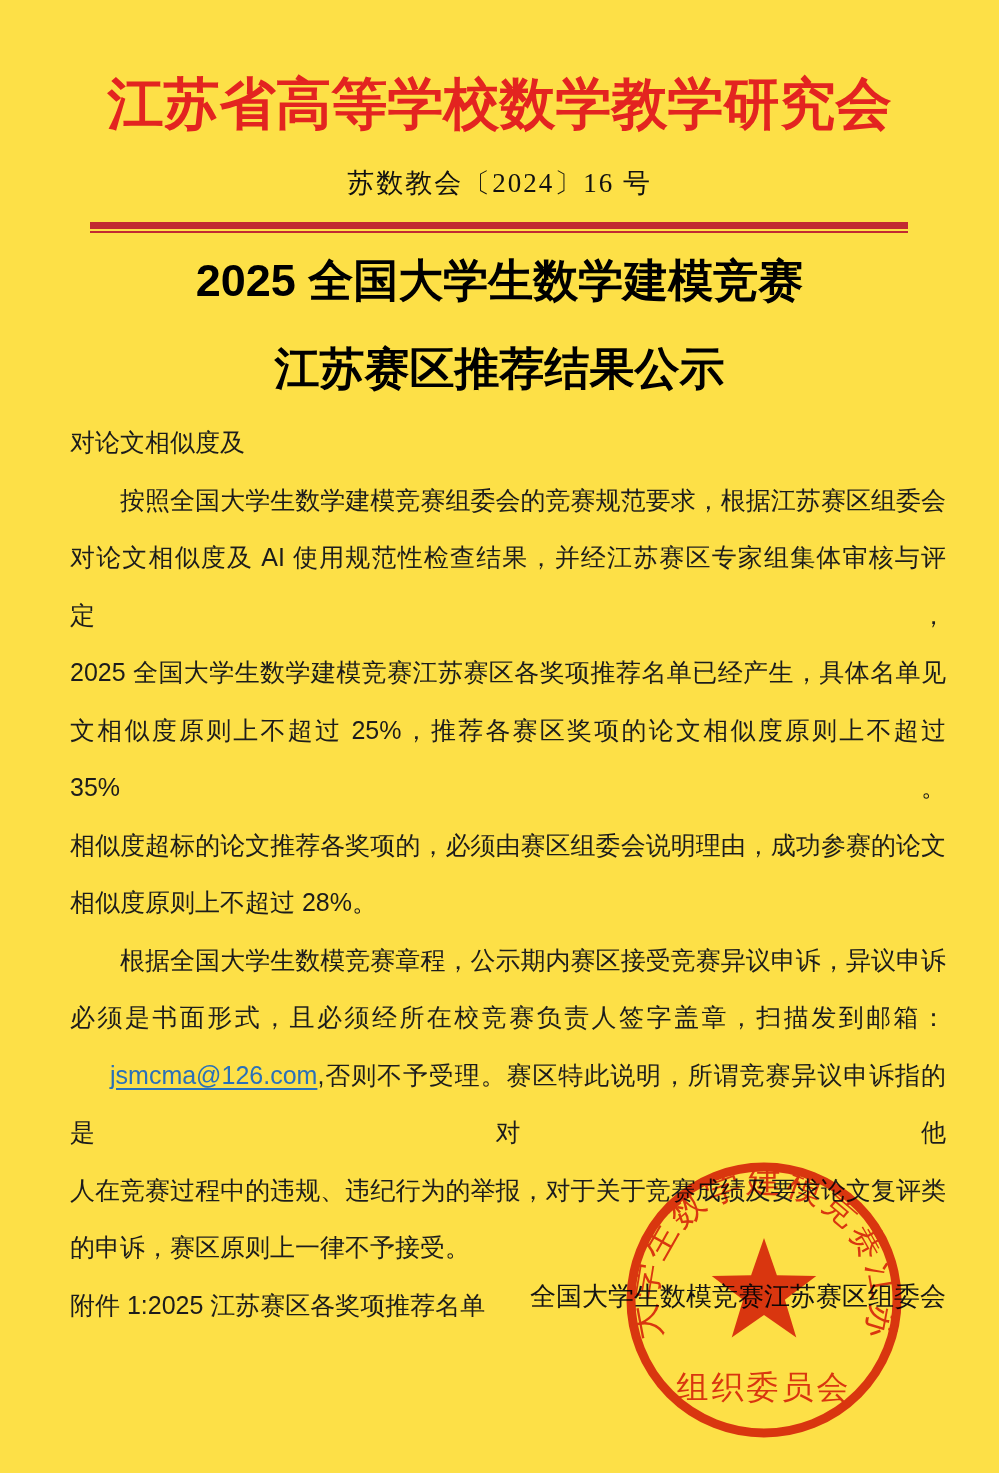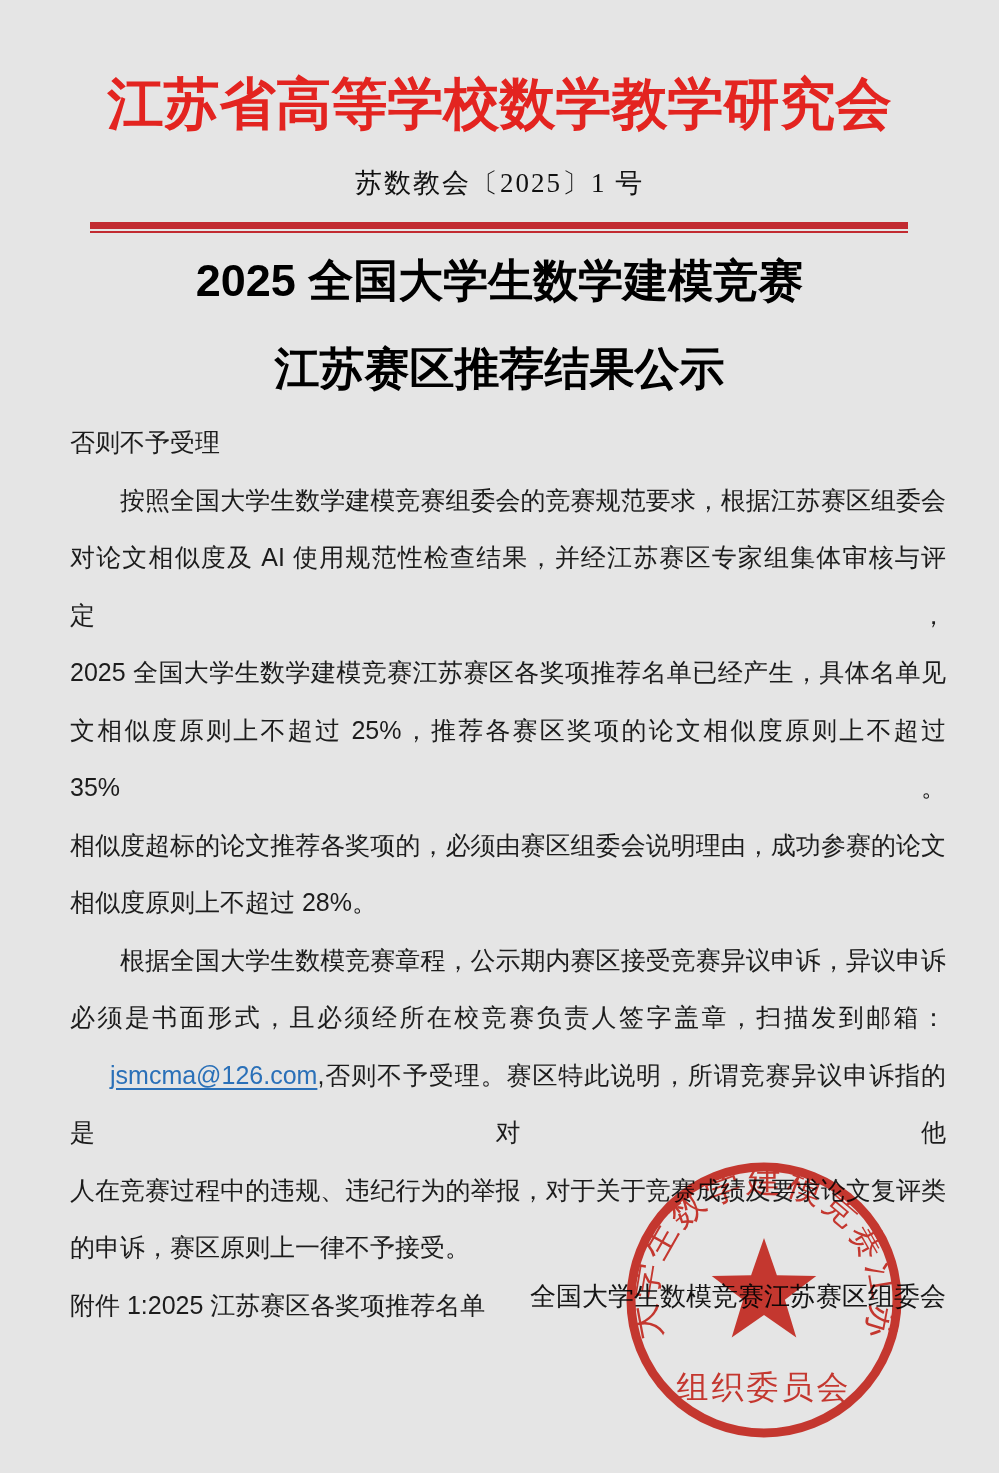"江苏省高等学校数学教学研究会" .page { background: #e5e5e5 -> #fde047 }
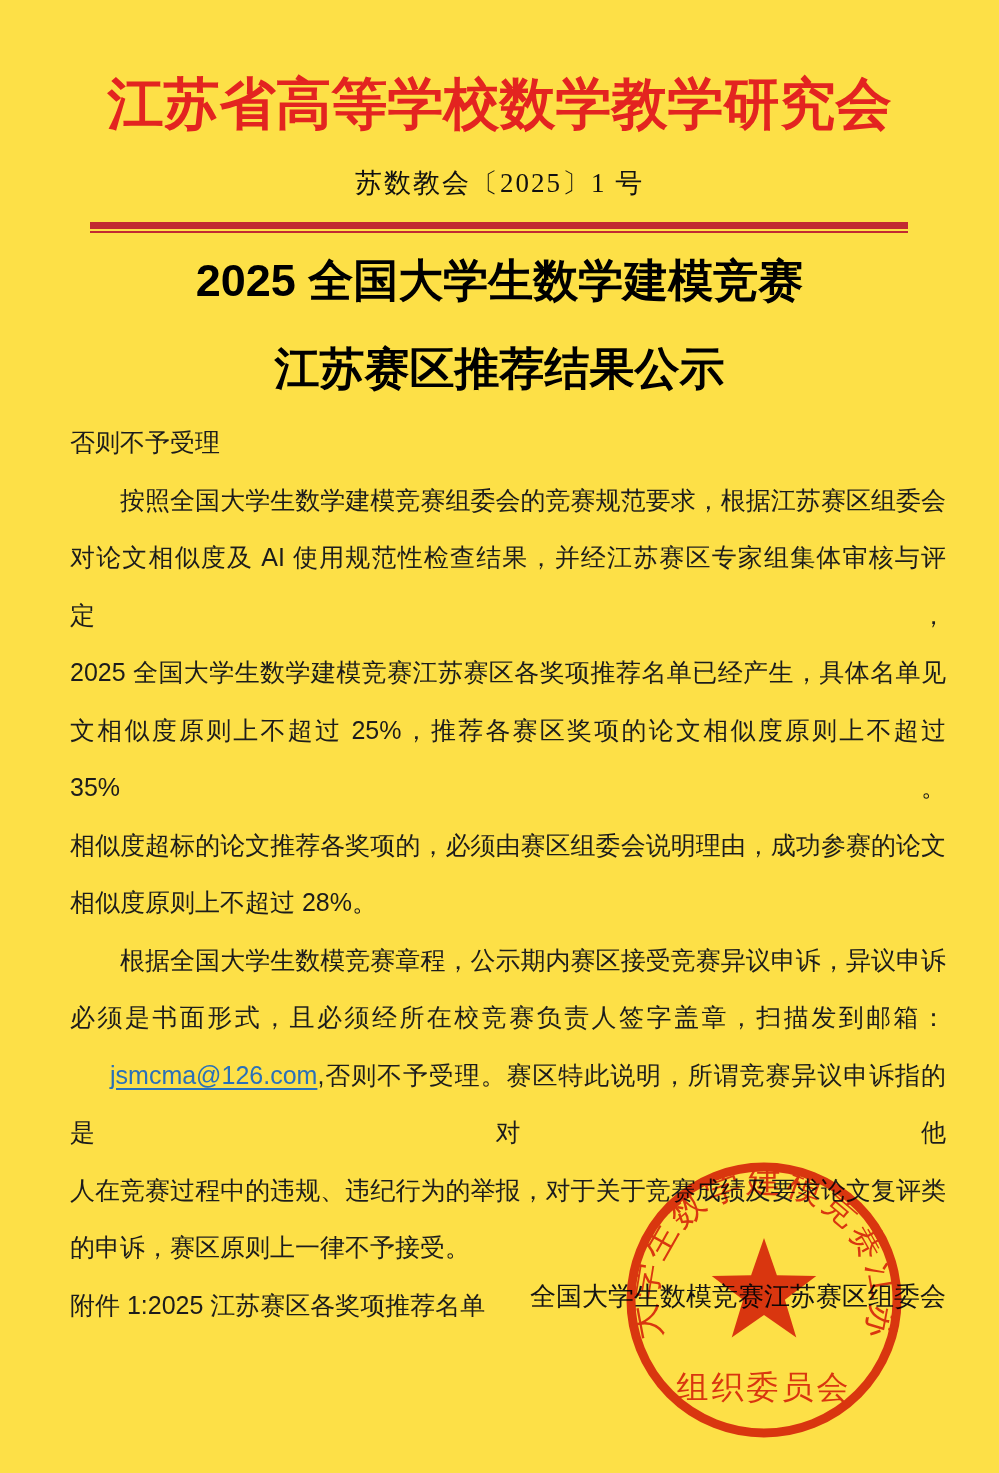"苏数教会〔2025〕1 号" div.doc-number { text: 2025〕1 -> 2024〕16 }
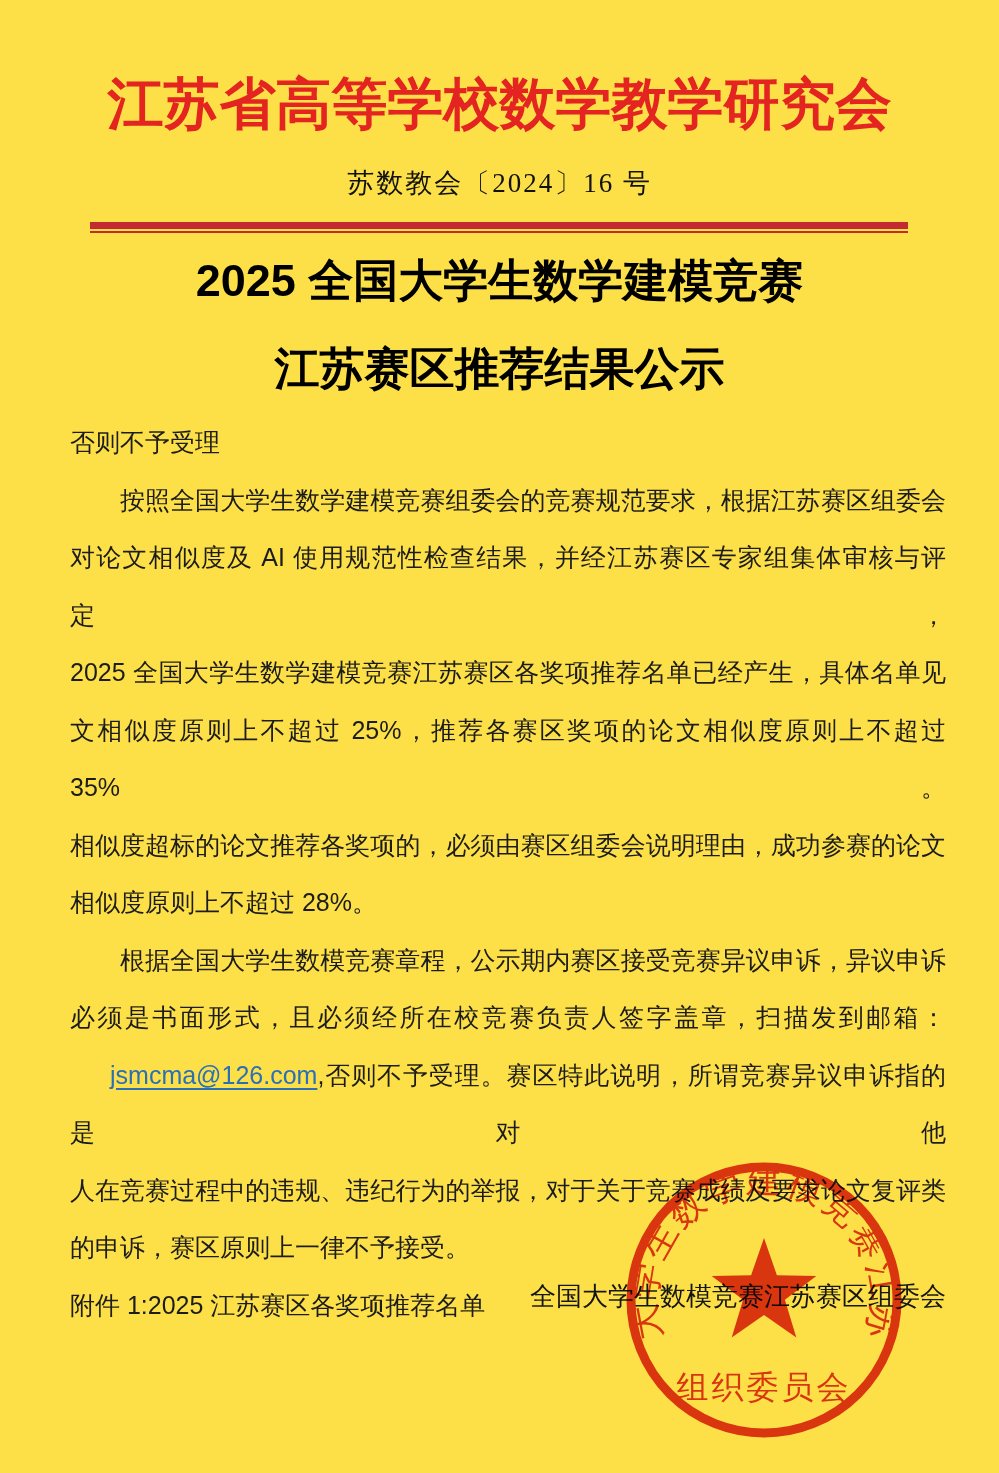"否则不予受理" div.ln-left { text: 否则不予受理 -> 对论文相似度及 }
